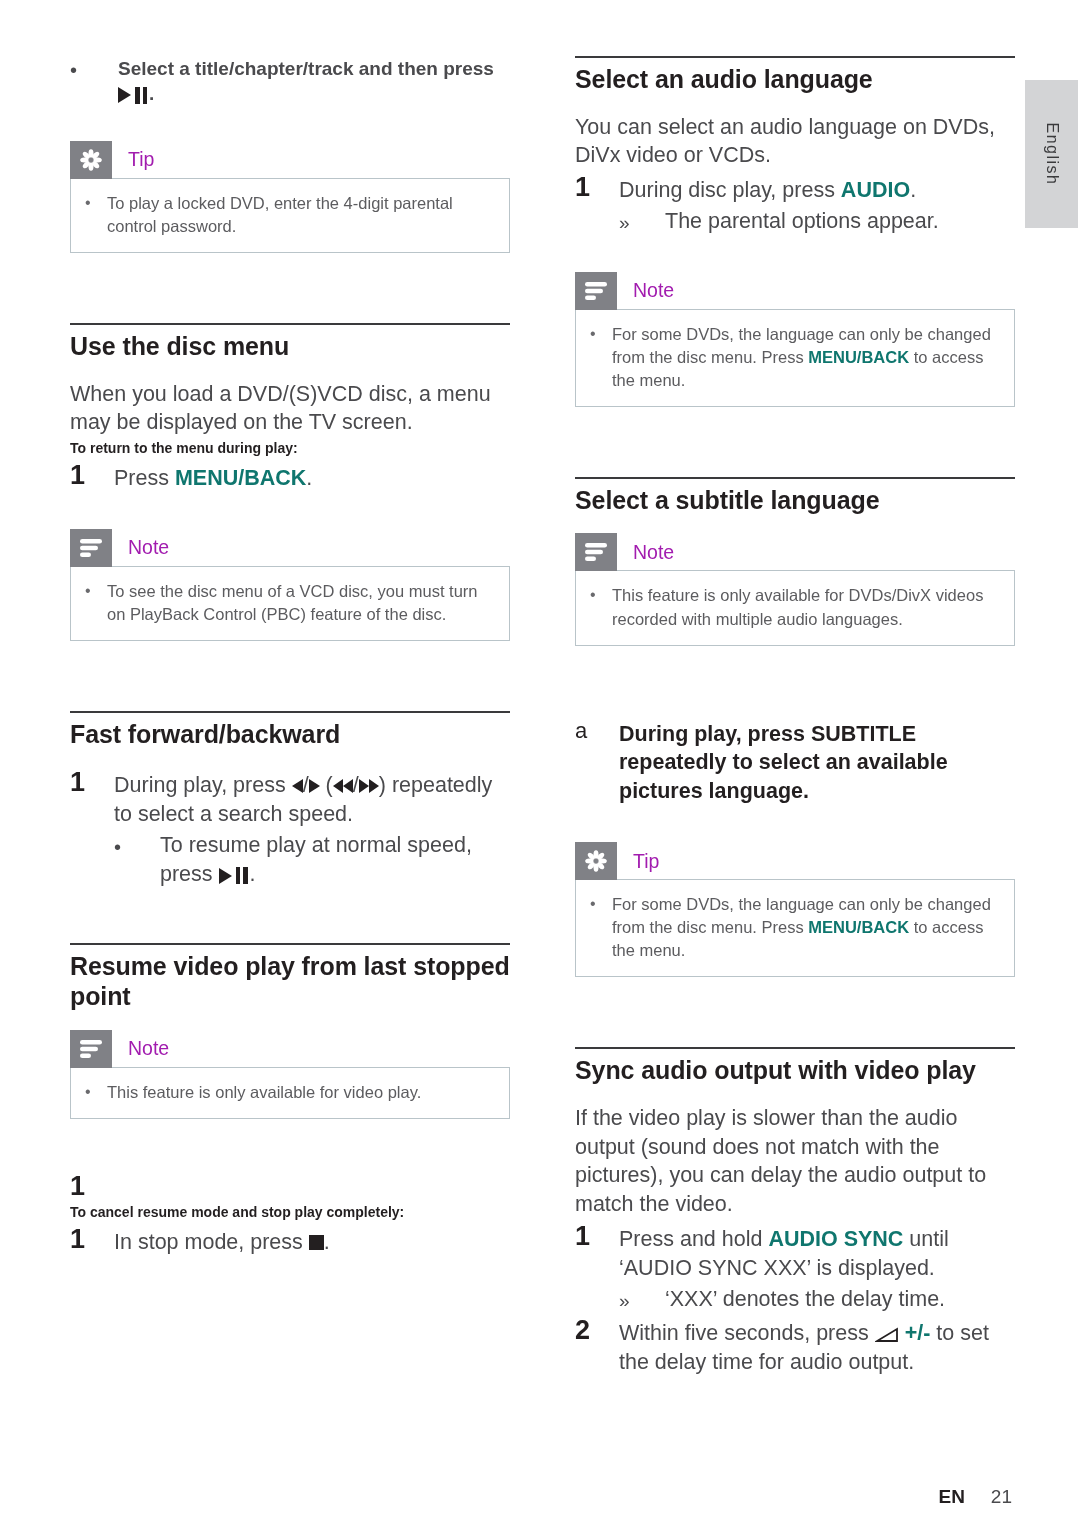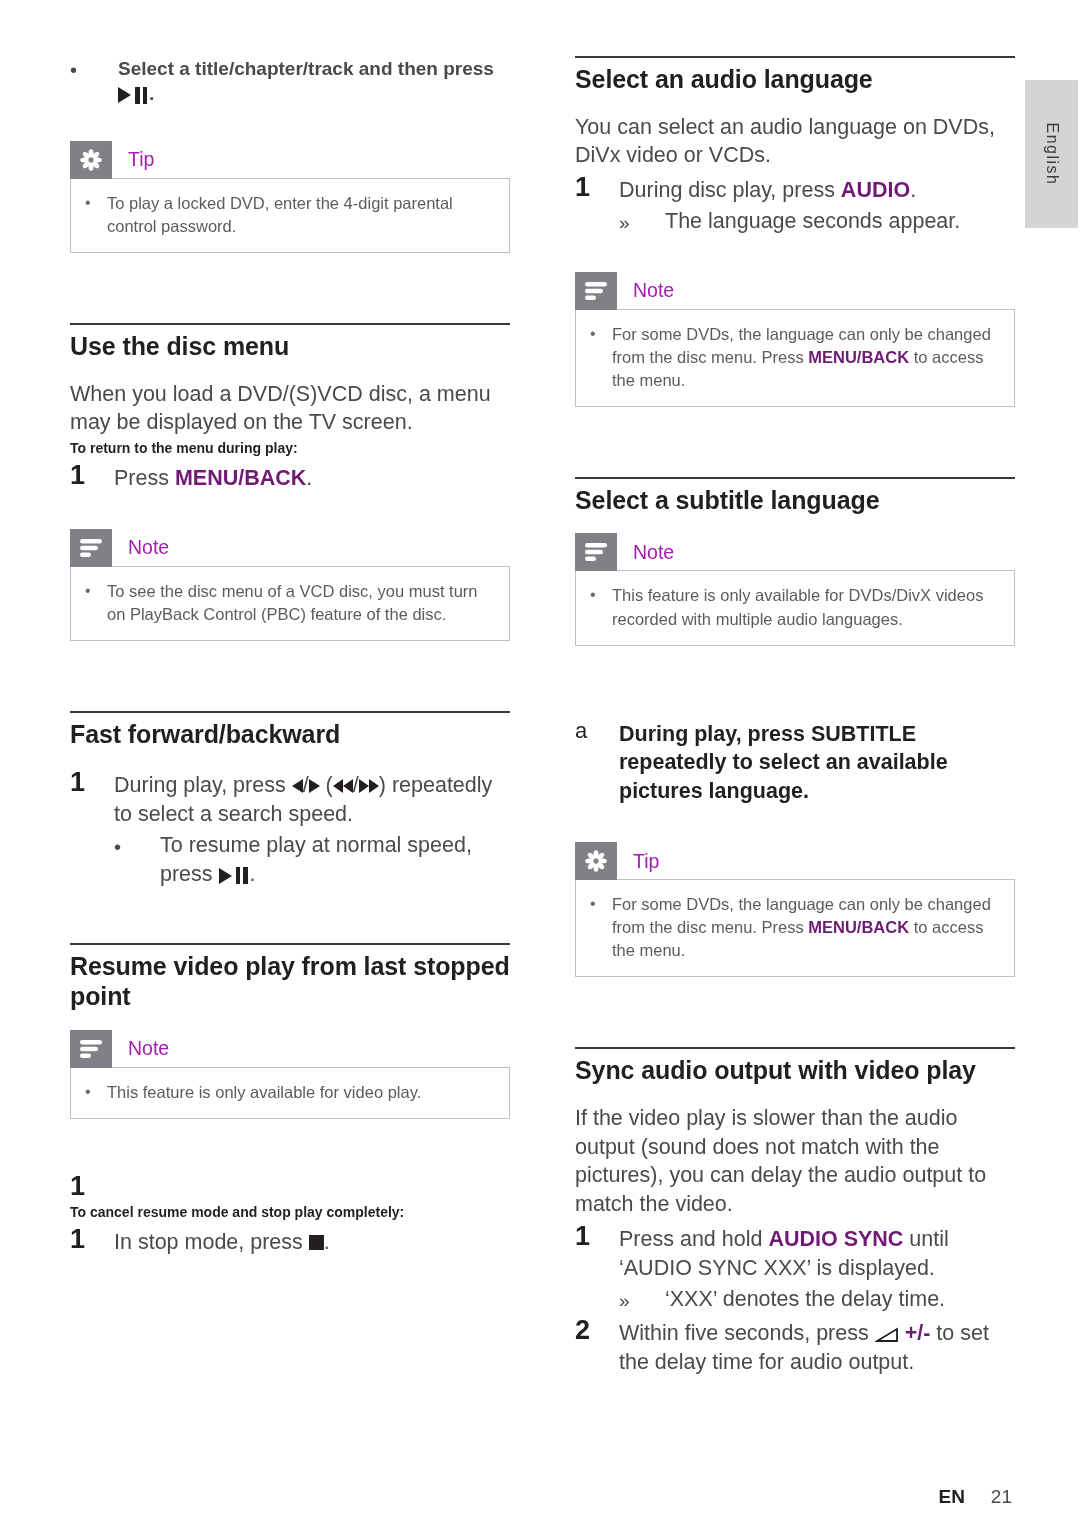"AUDIO" strong, b { color: #701a75 -> #0f766e }
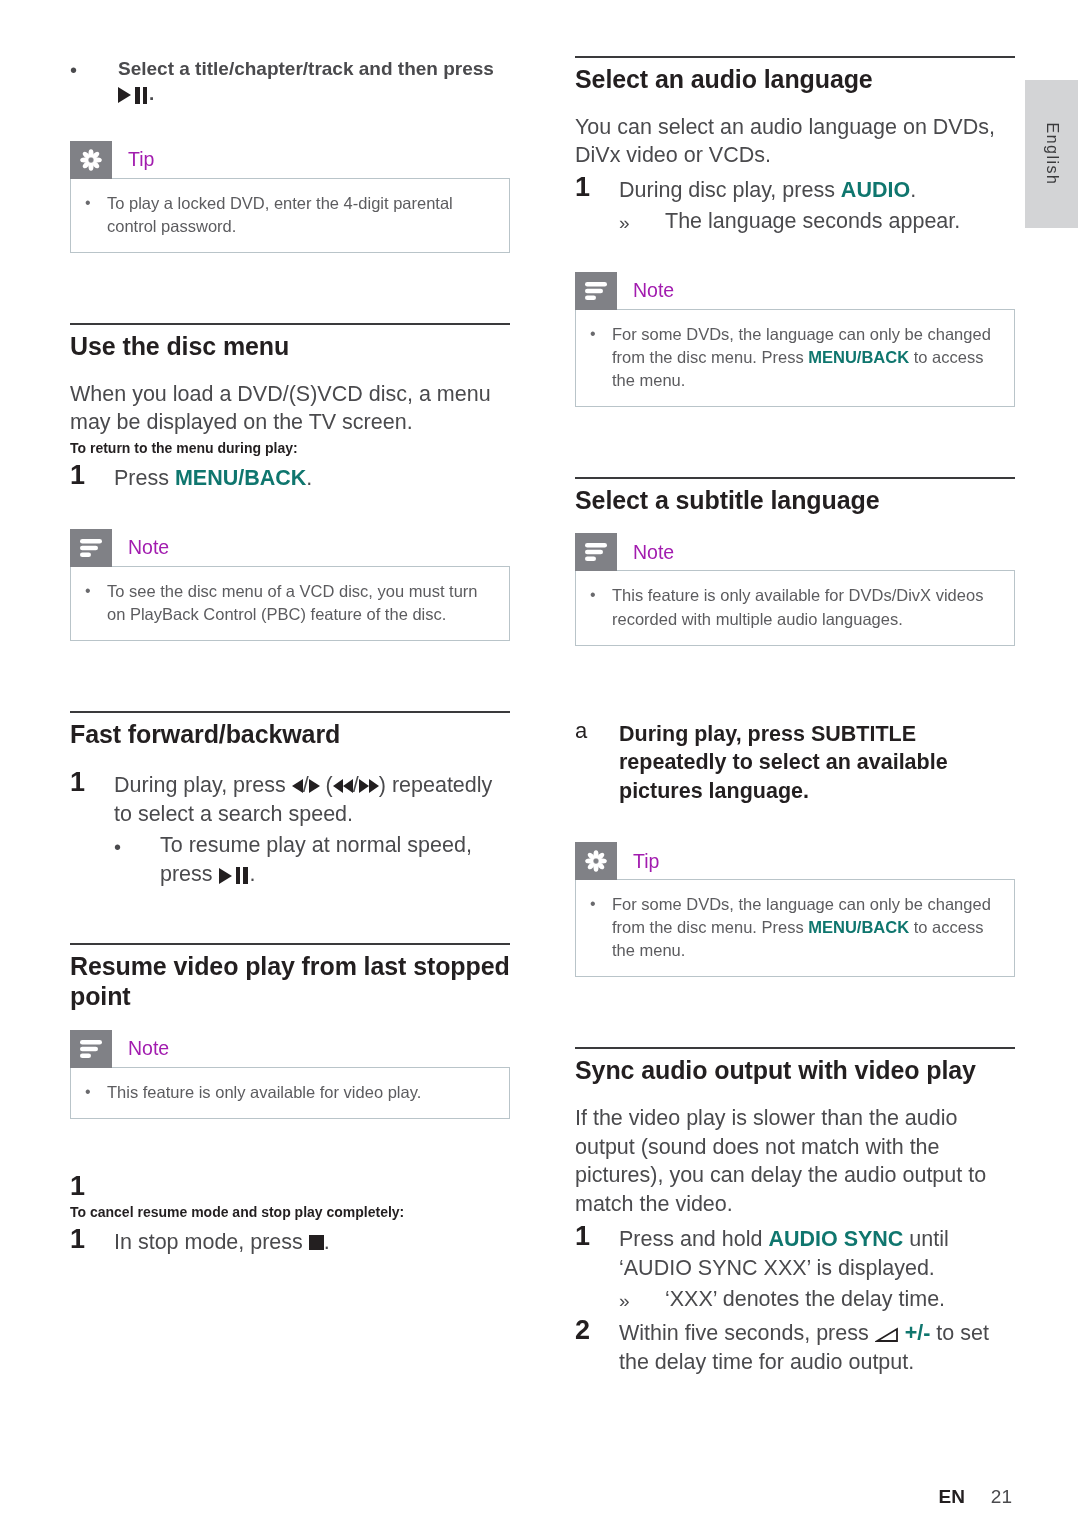"The language seconds appear." div.txt { text: language seconds -> parental options }
